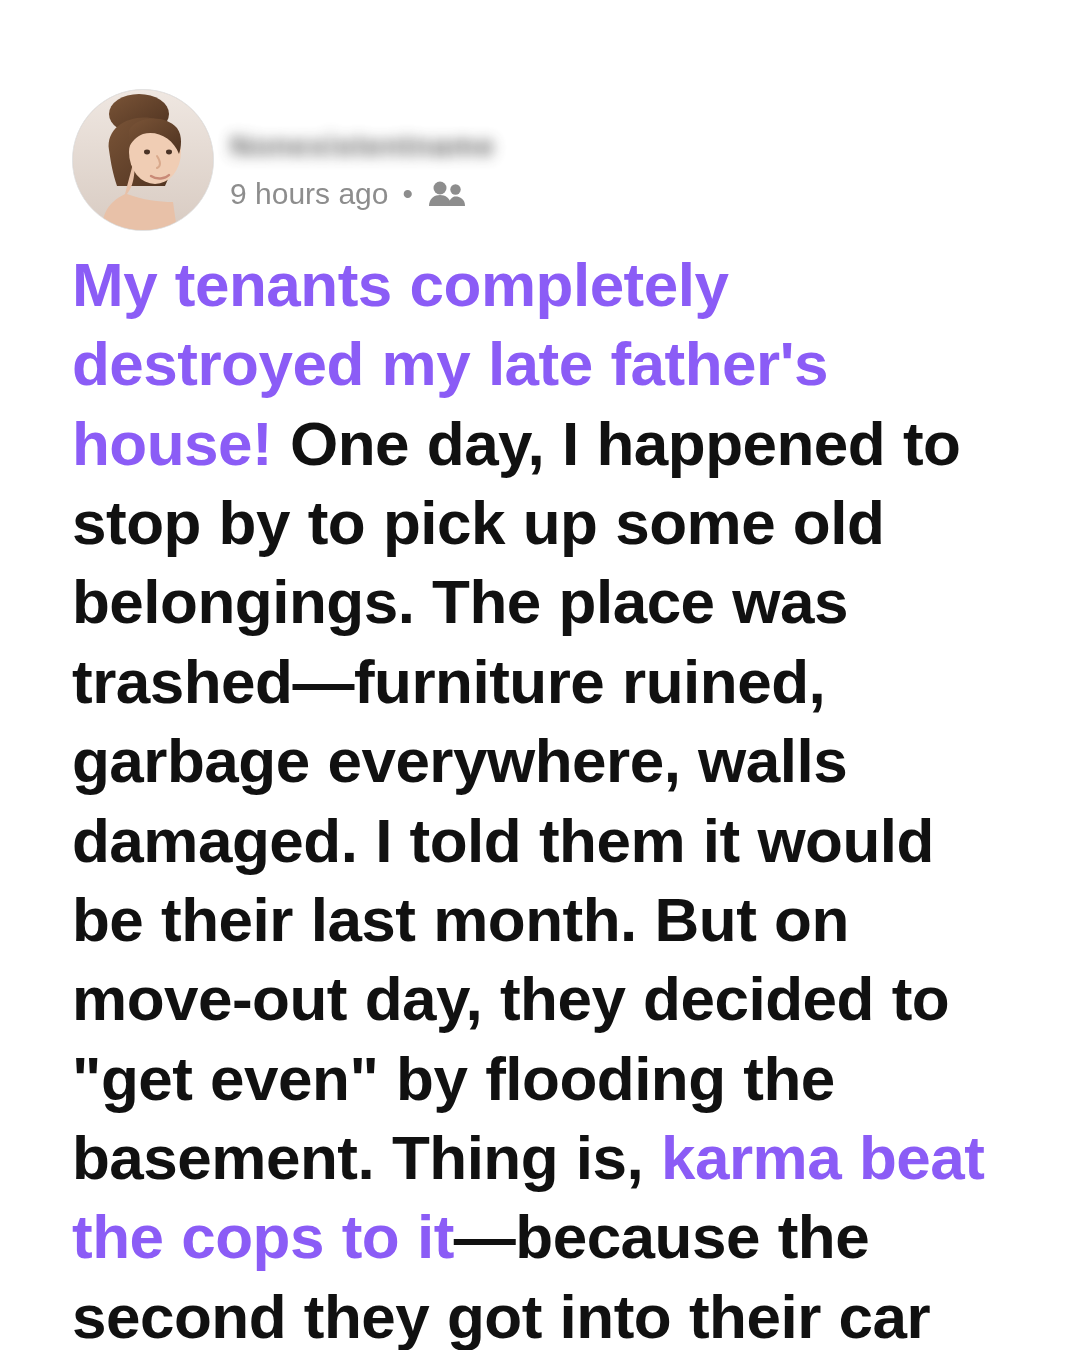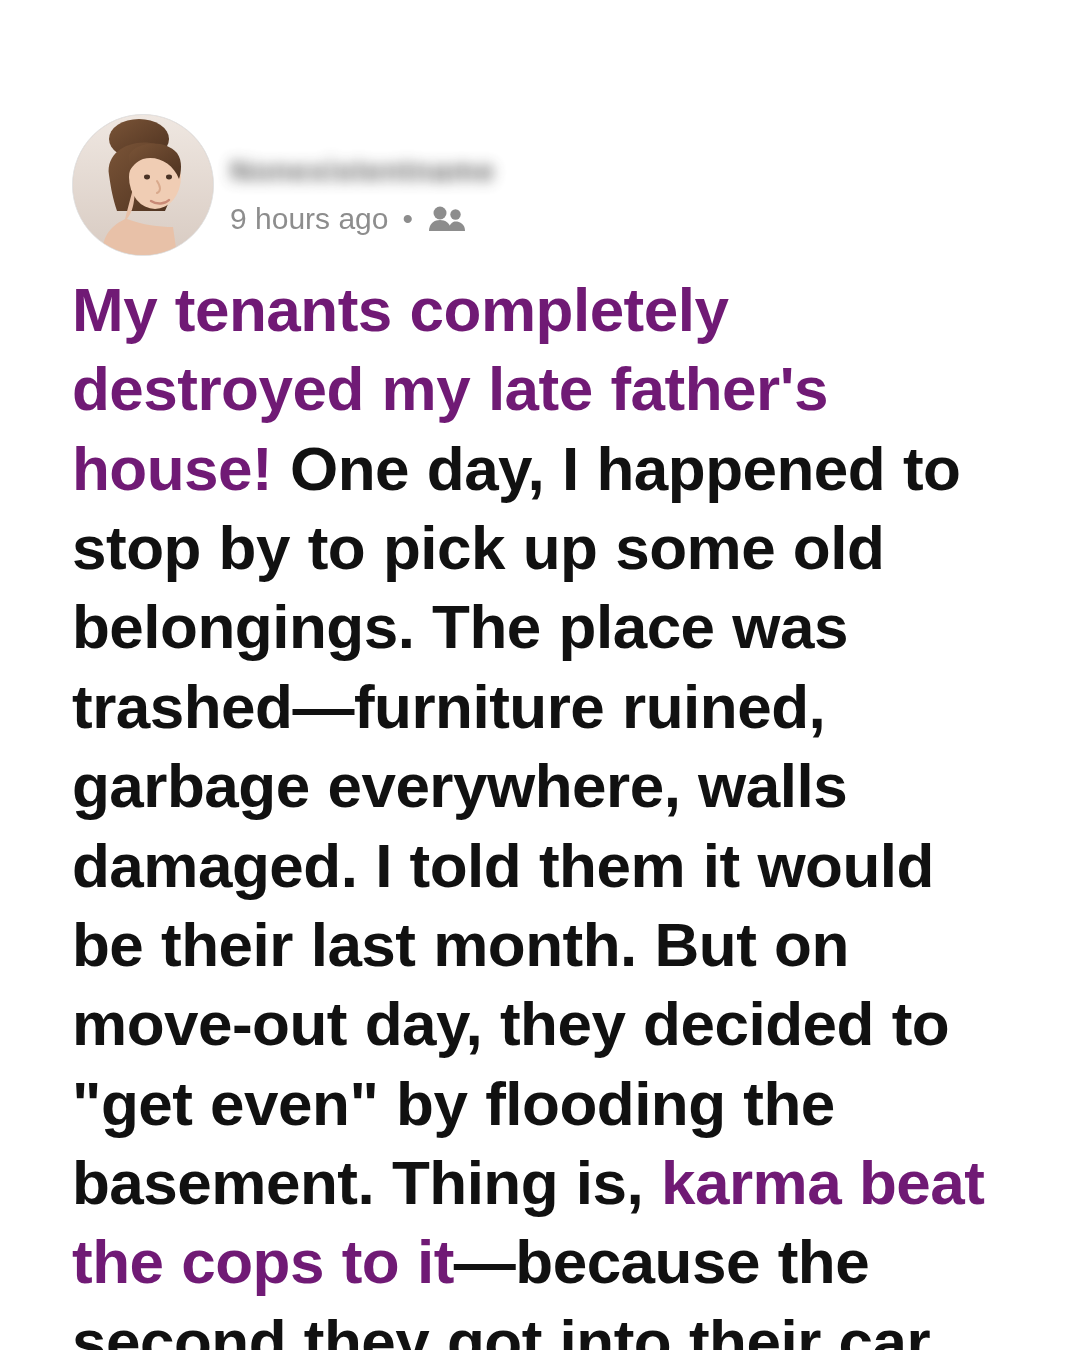"9 hours ago" .post { margin-top: none -> 17px; padding: 114px 72px 0 72px -> 72px 72px 0 72px }
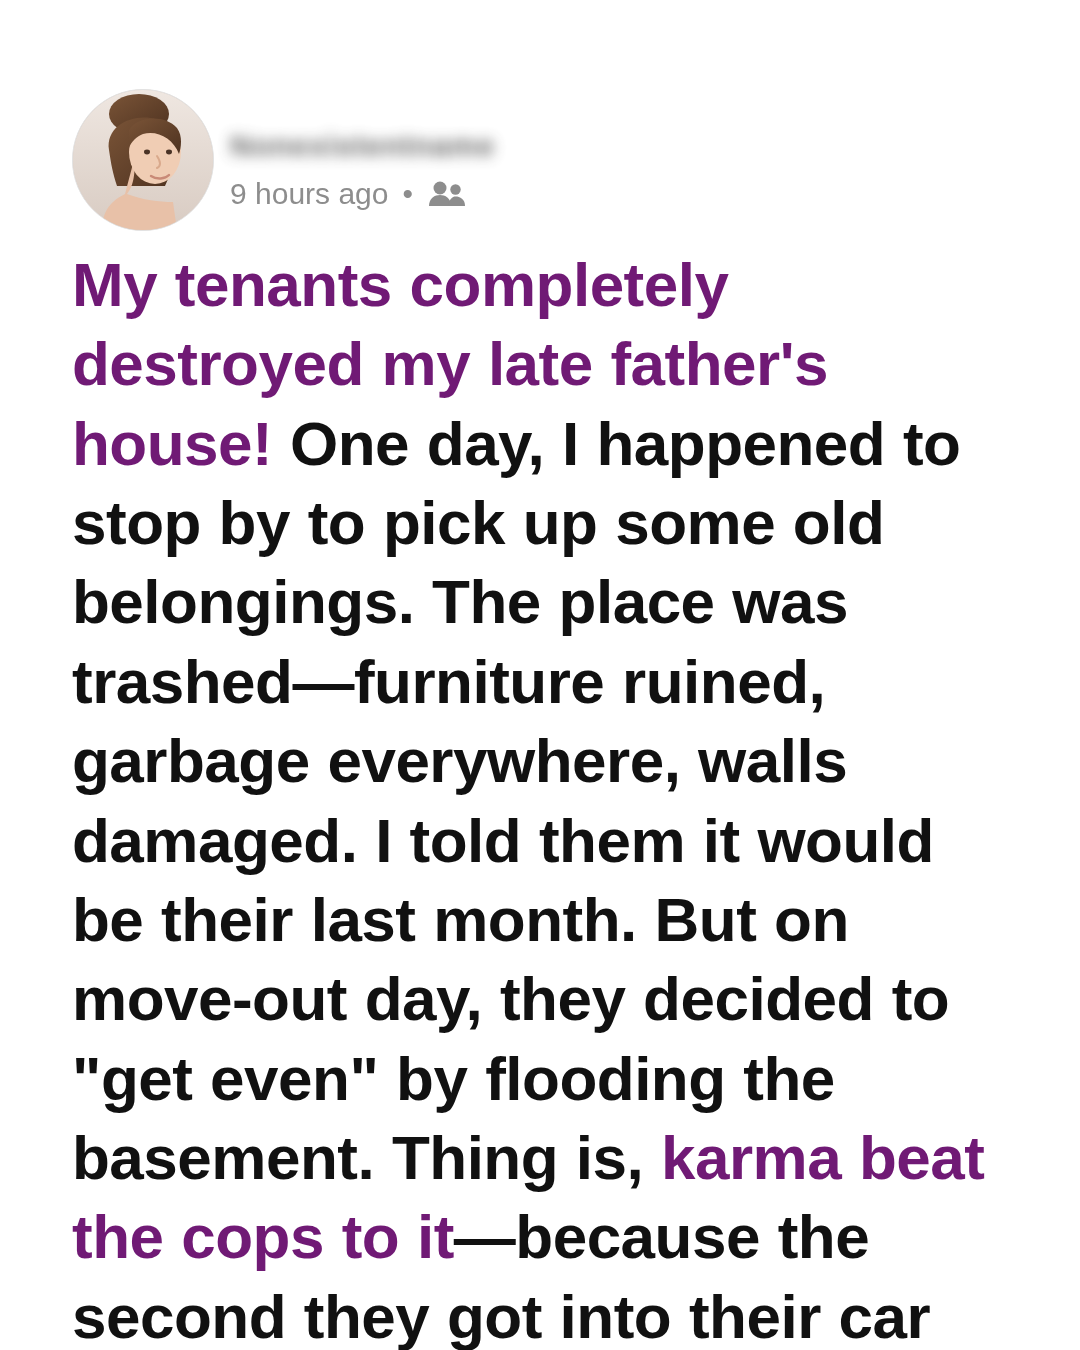"My tenants completely destroyed my" .hl { color: #701a75 -> #8b5cf6 }
